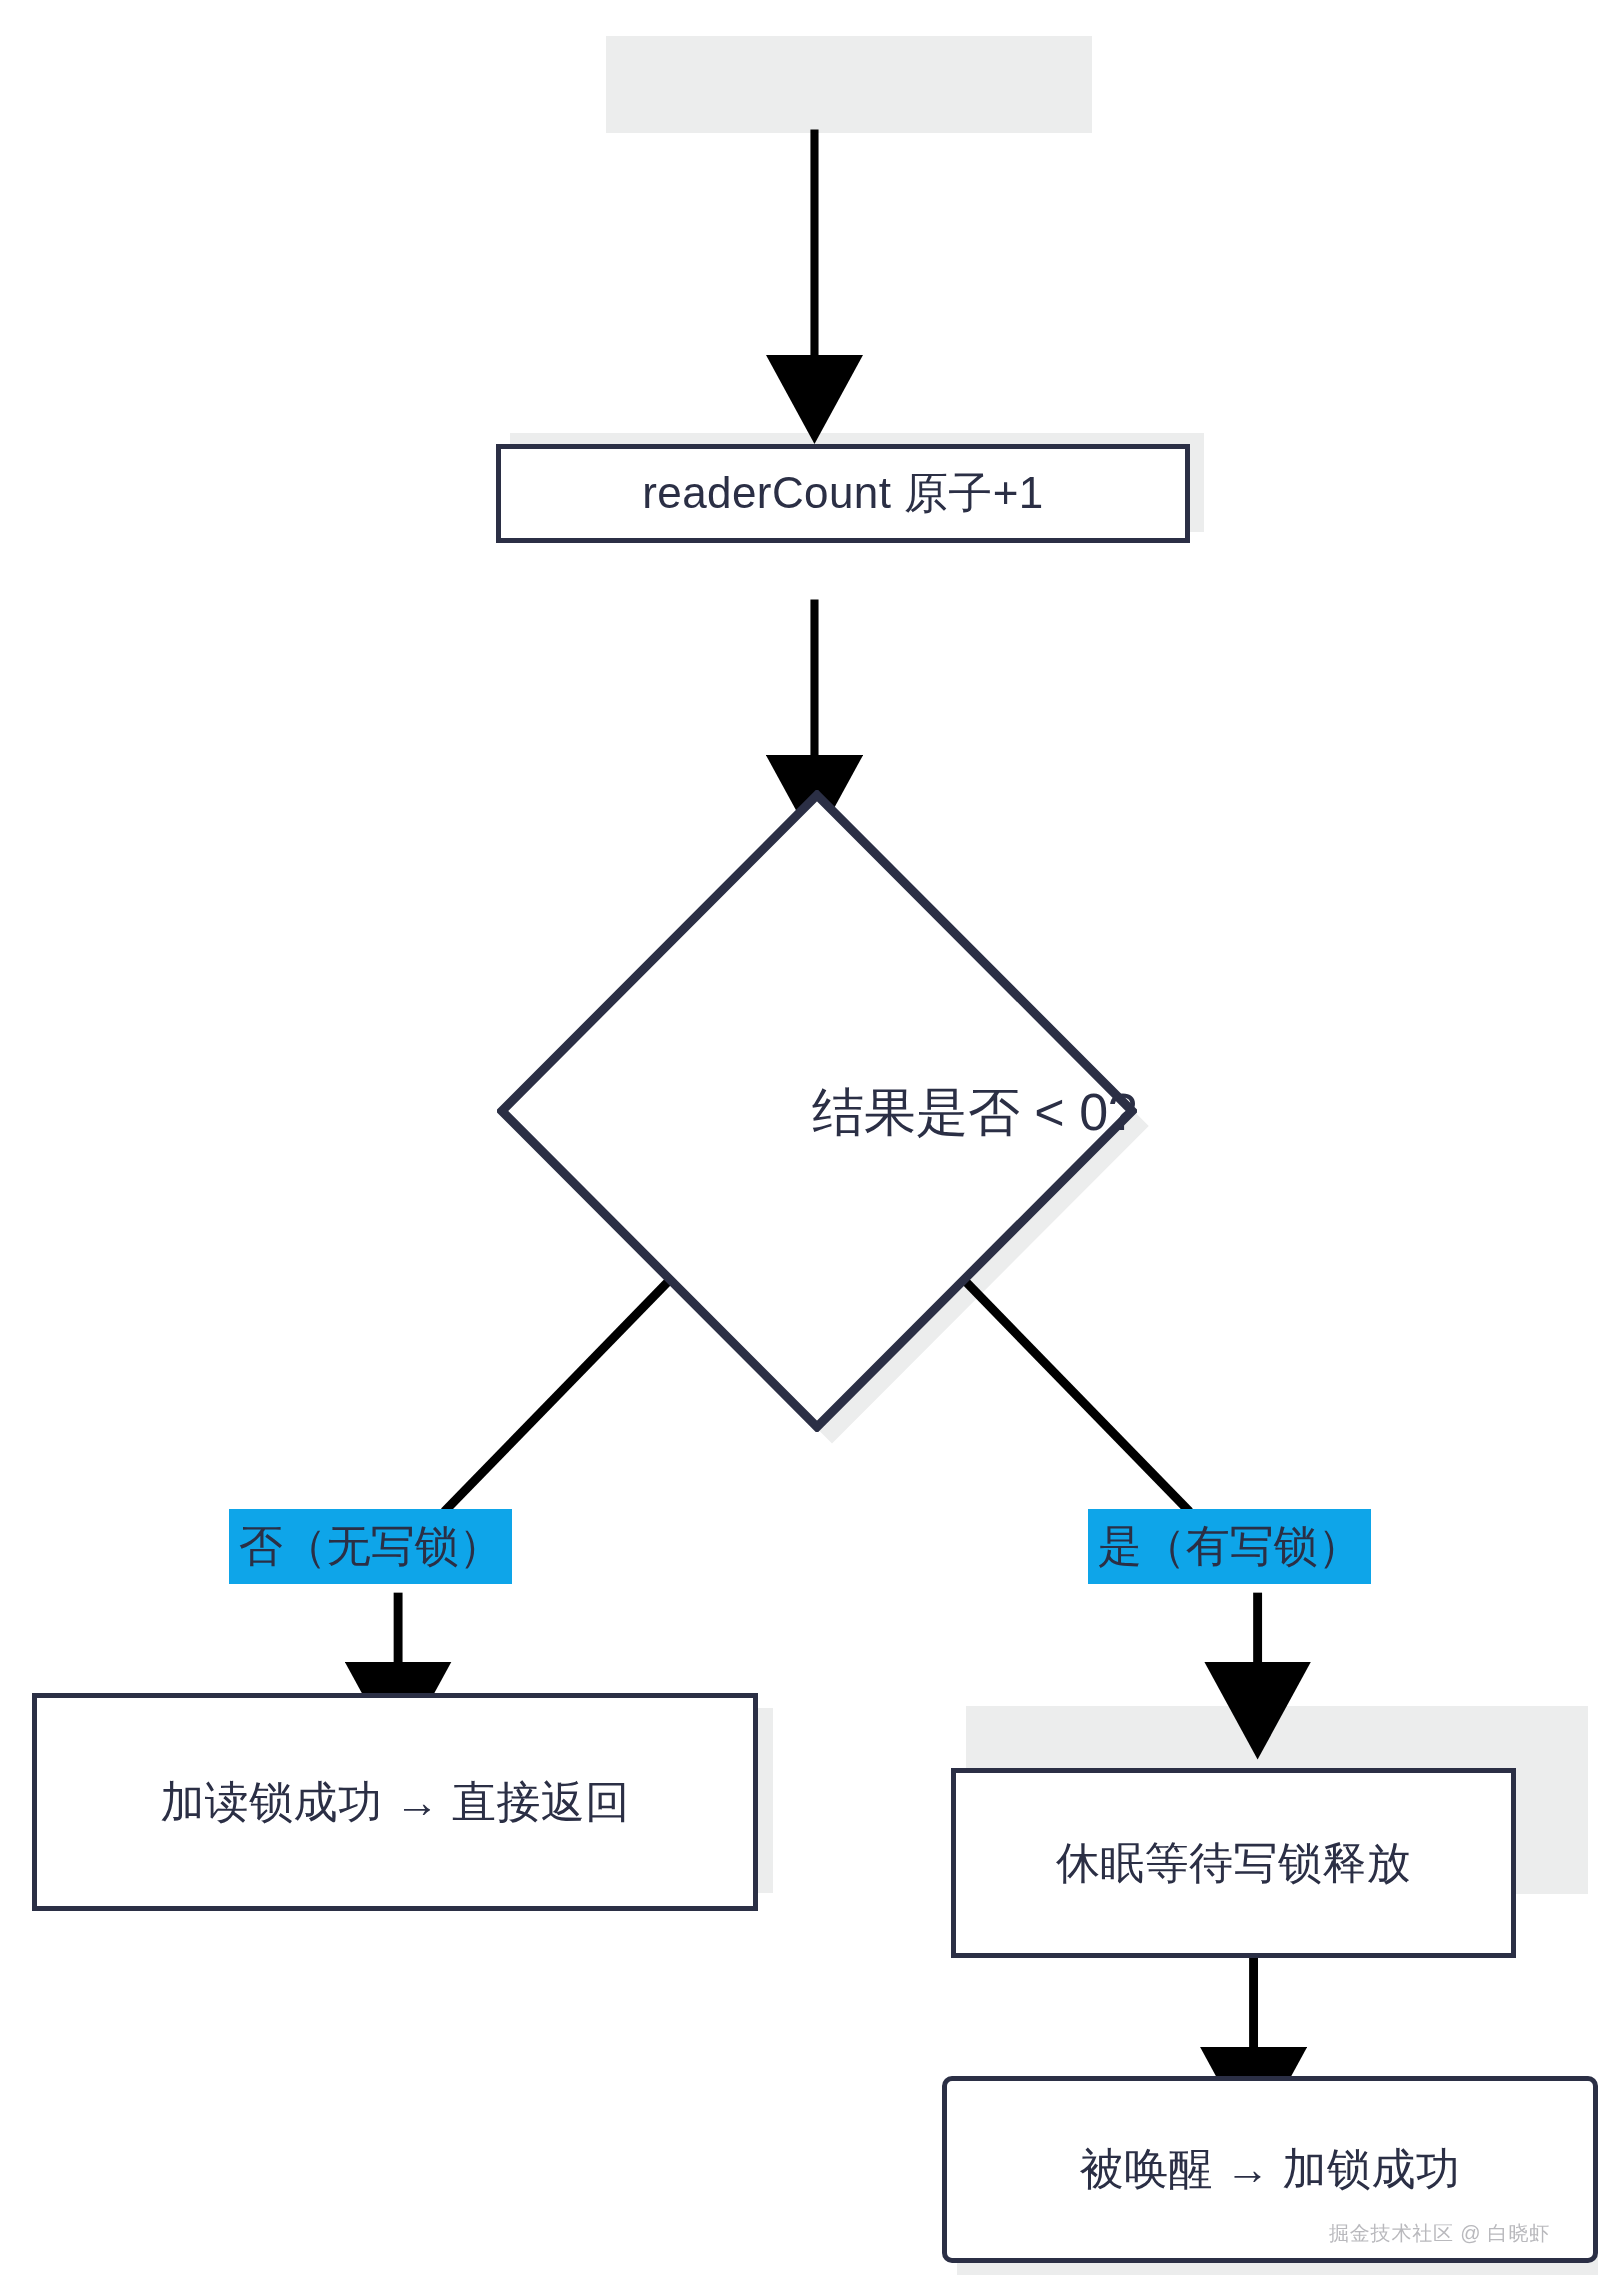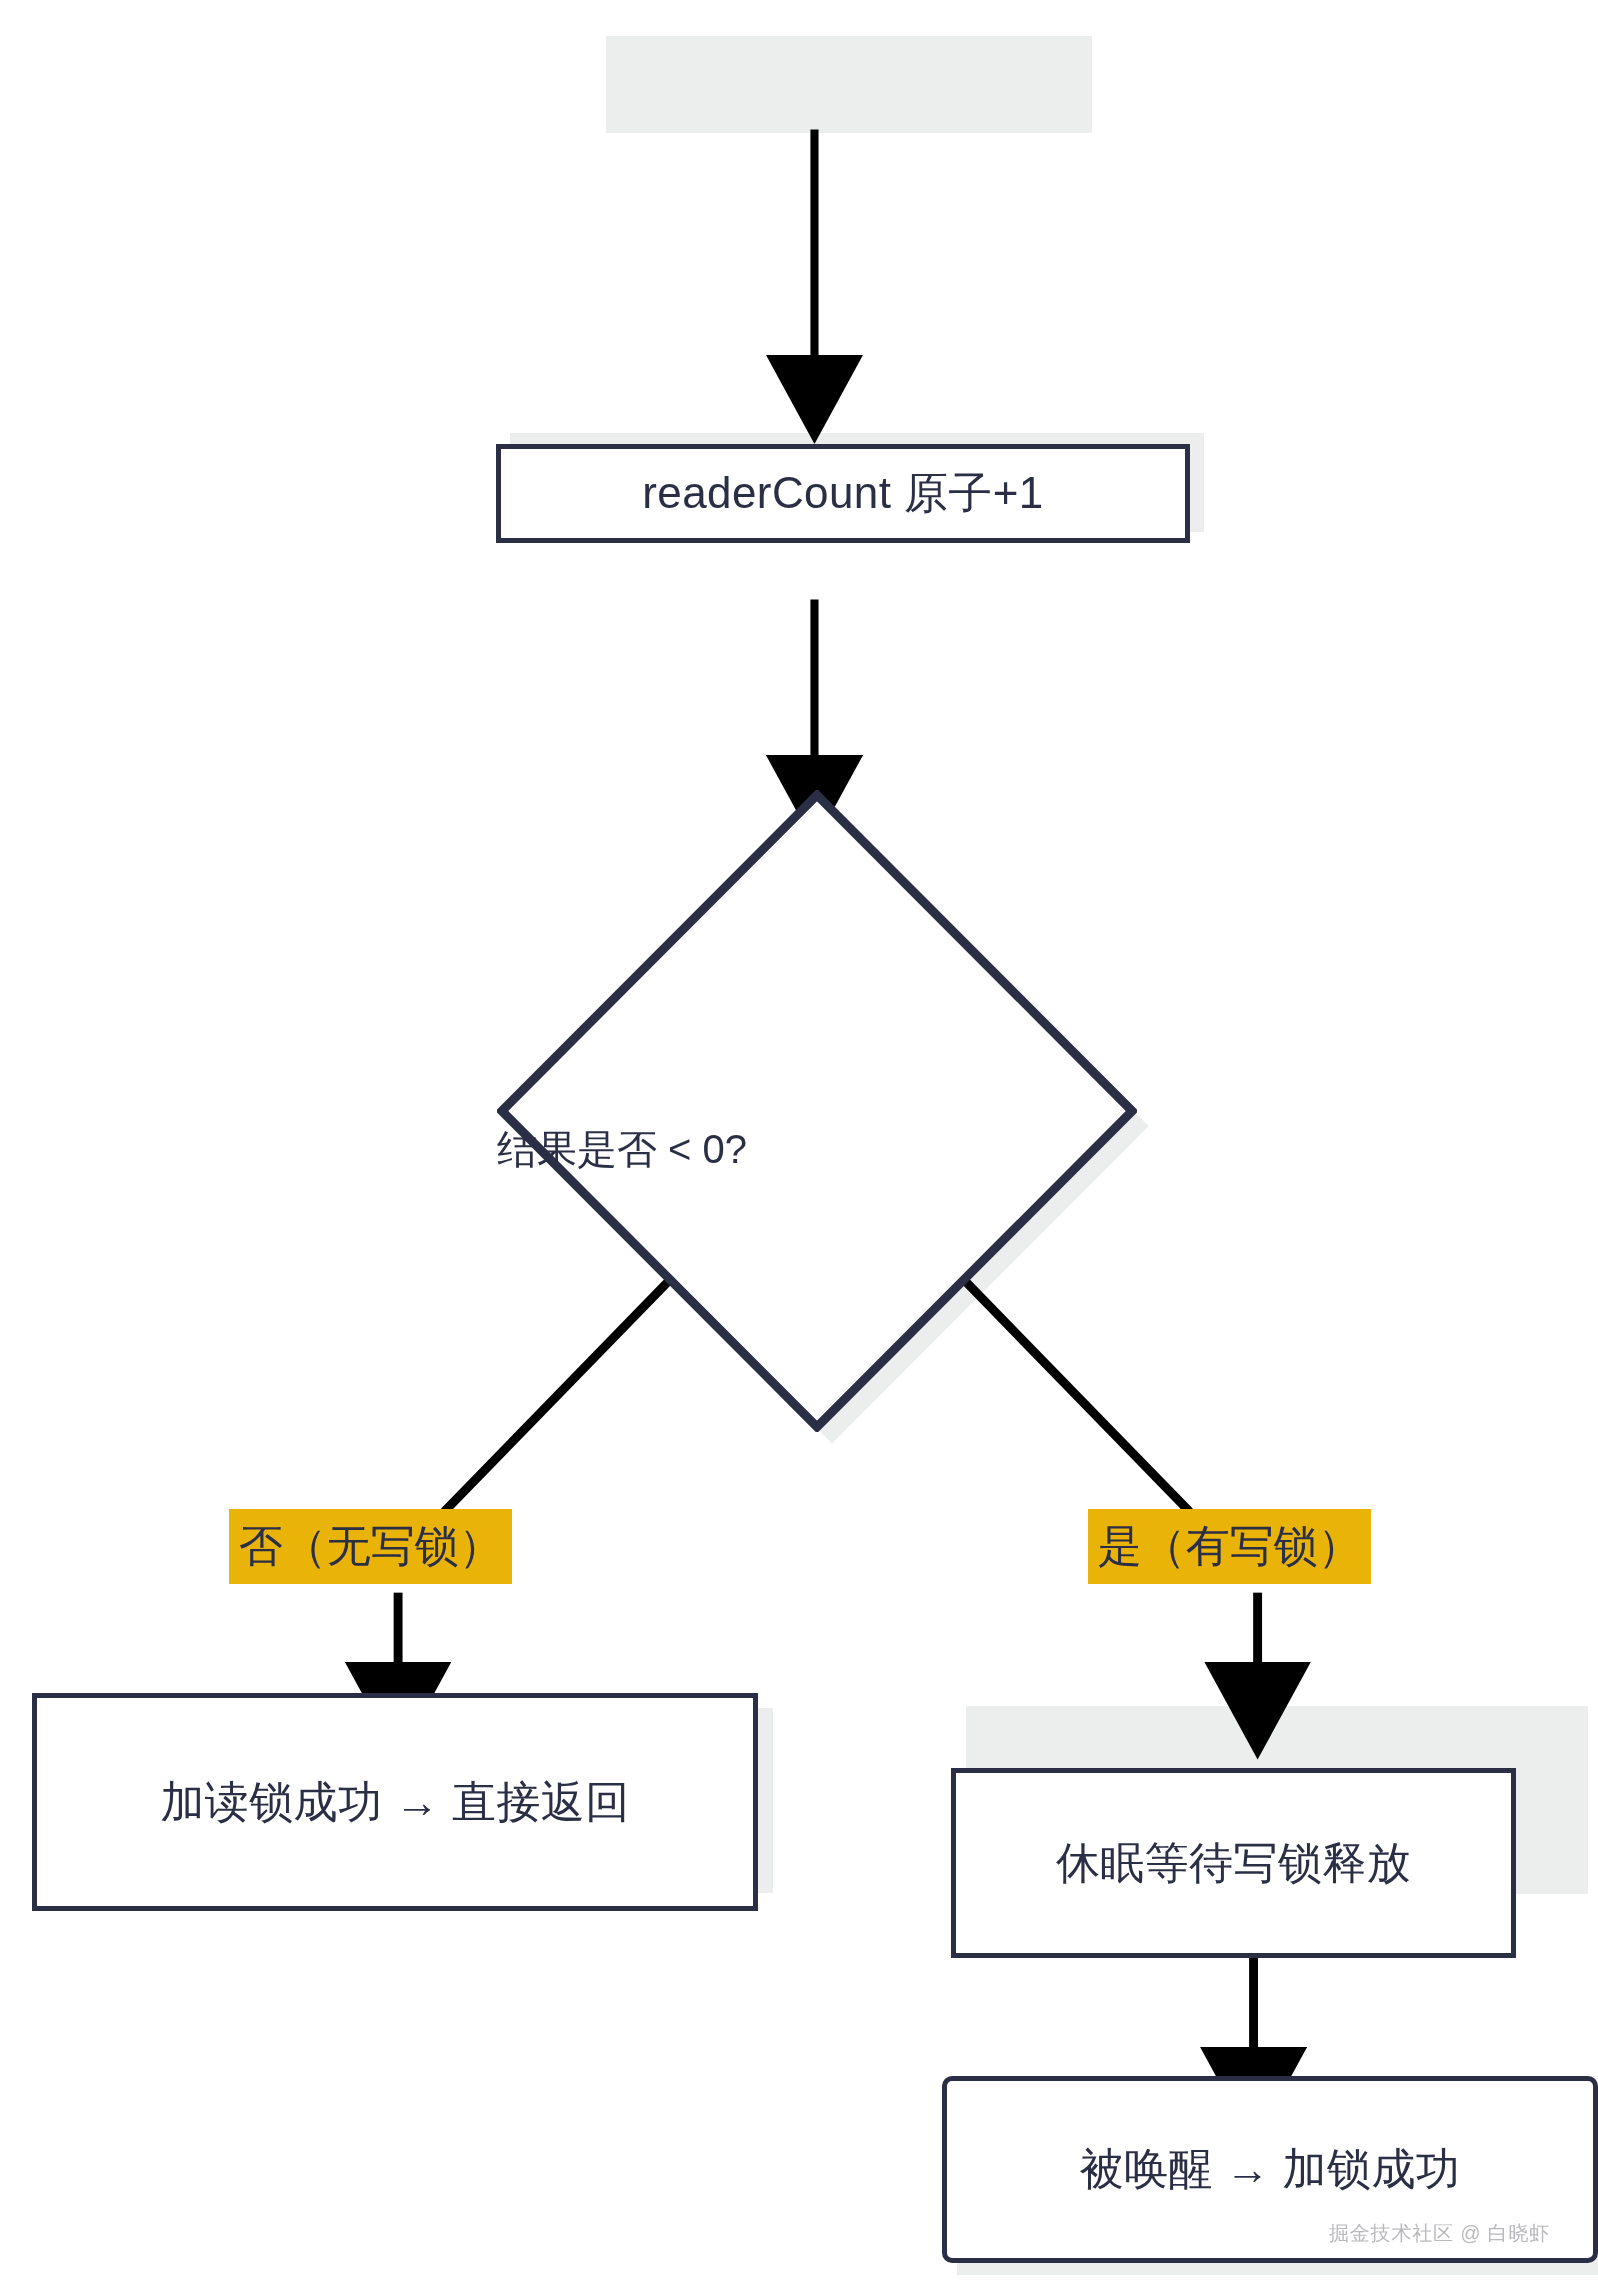"结果是否 < 0?" .diamond-label { font-size: 40px -> 52px; margin-top: 44px -> none; text-align: left -> right }
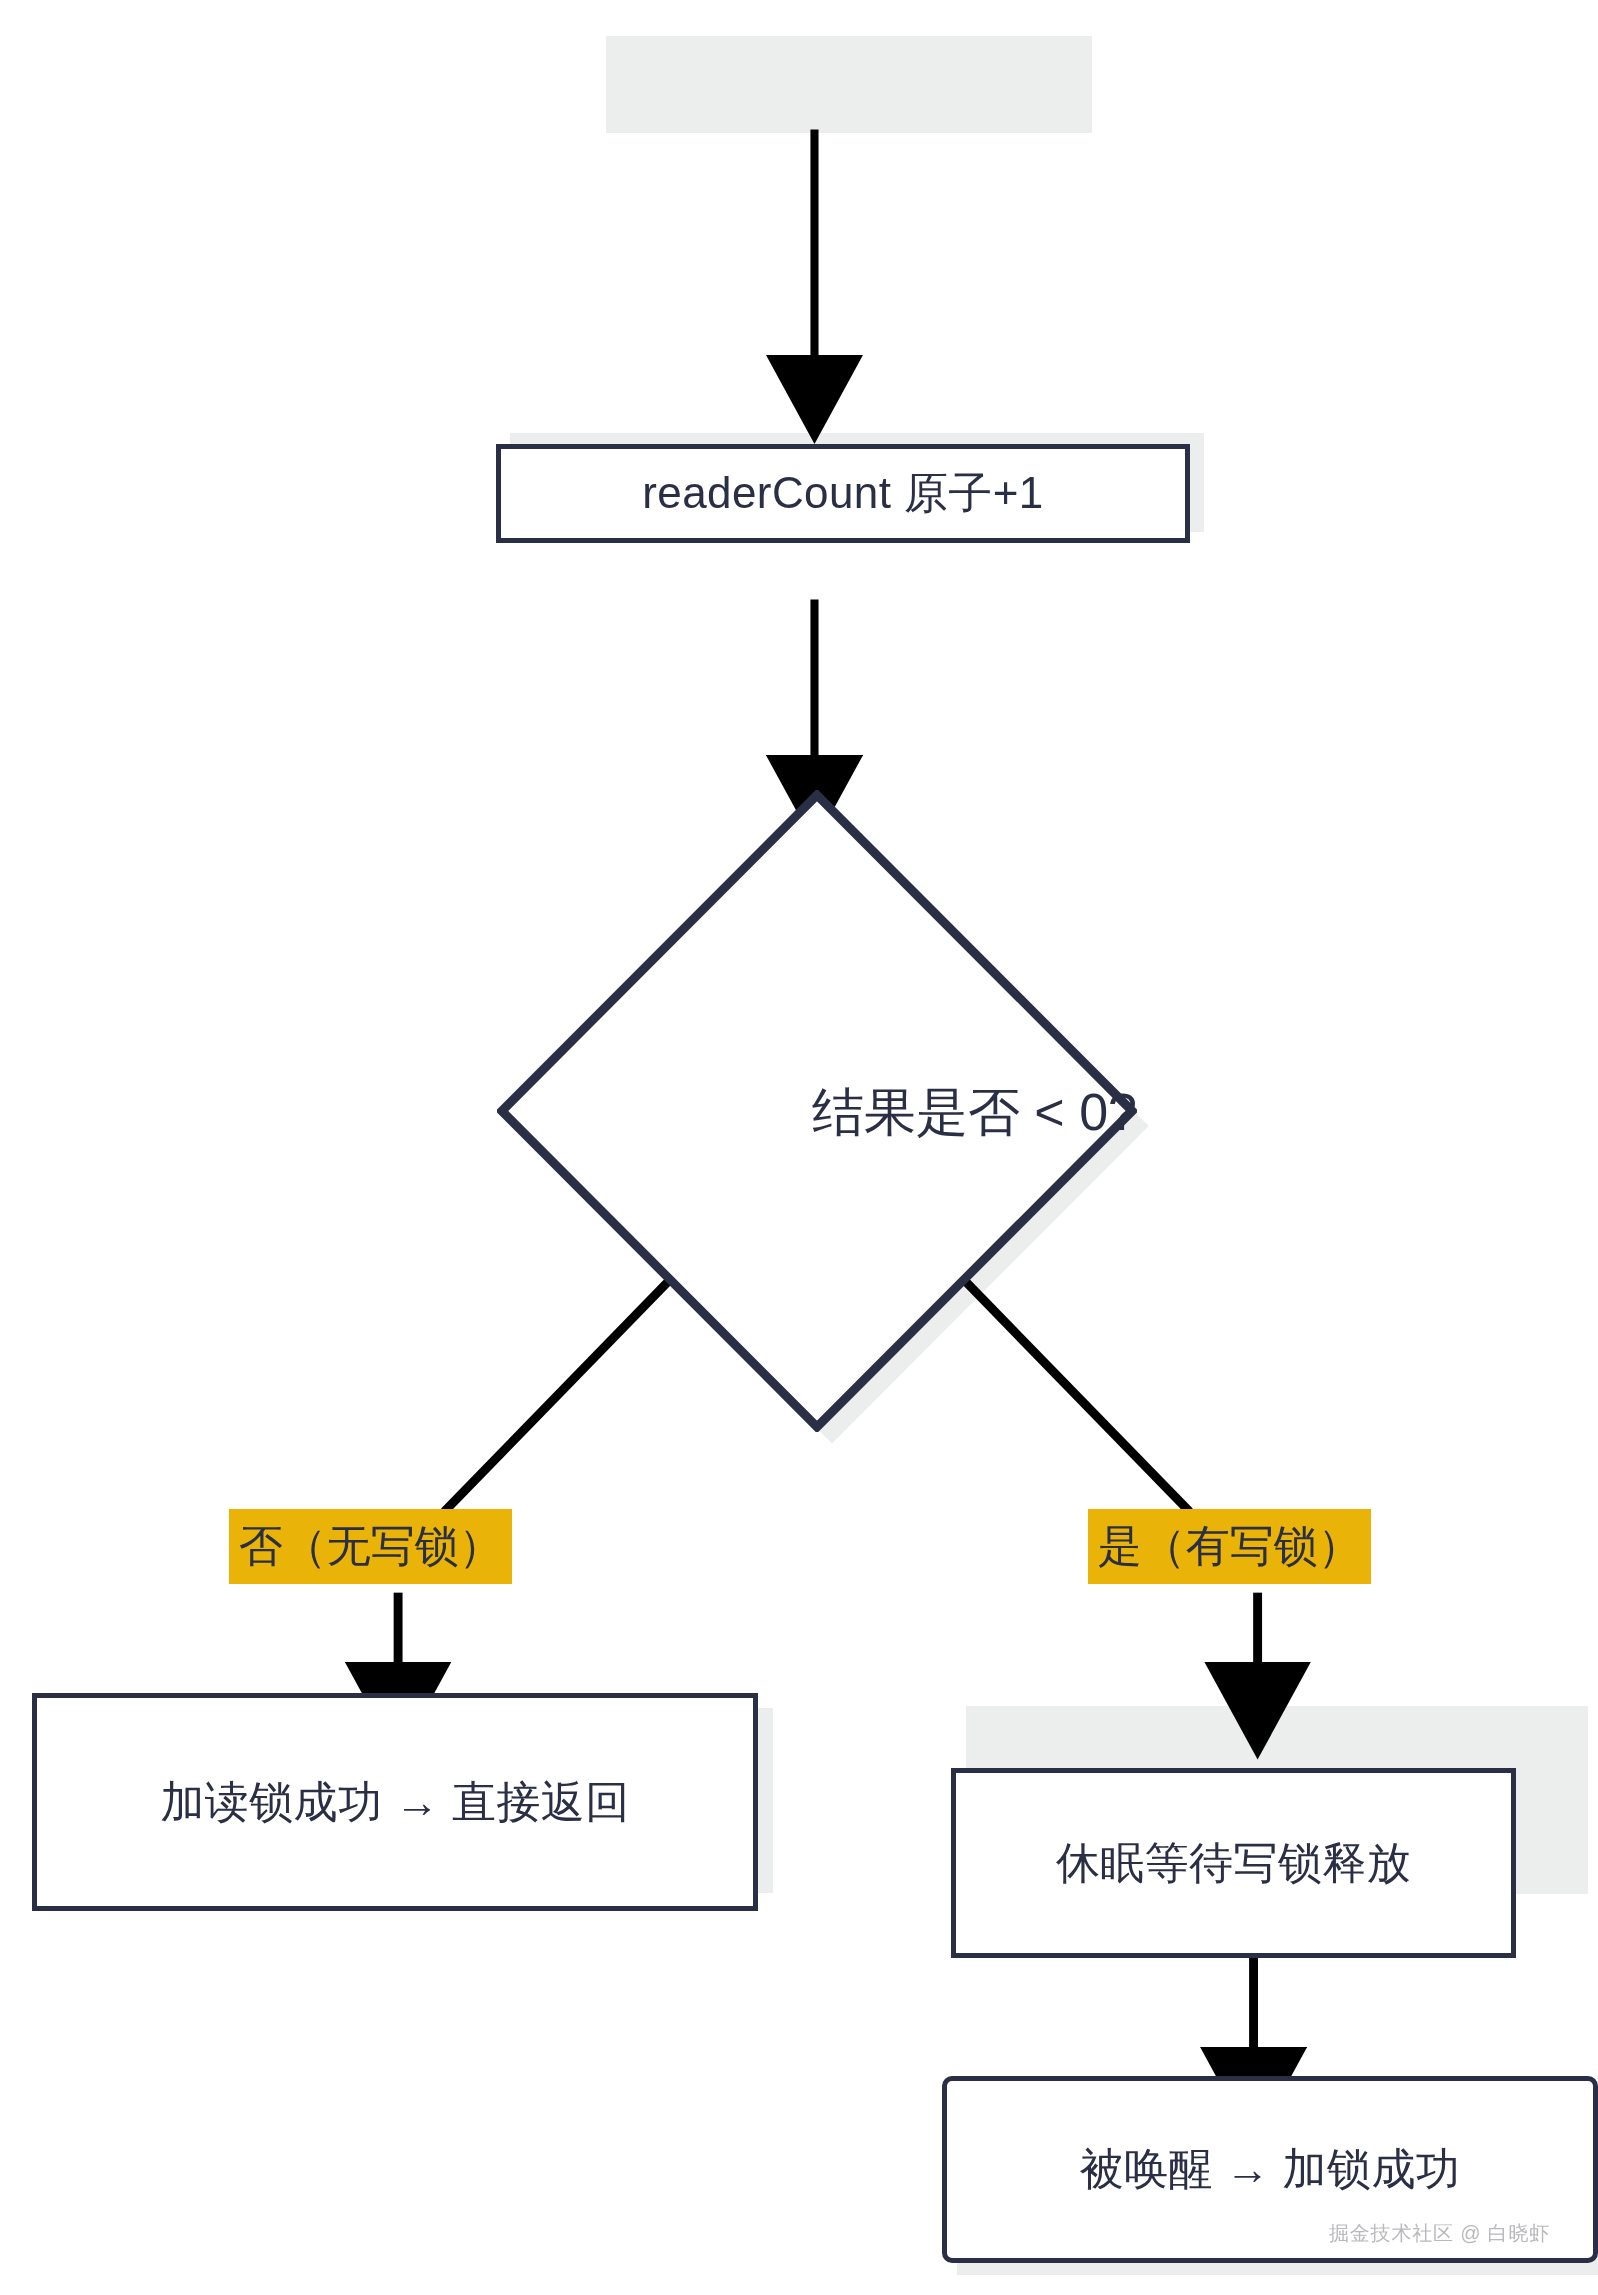"否（无写锁）" .edge-label { background: #eab308 -> #0ea5e9 }
